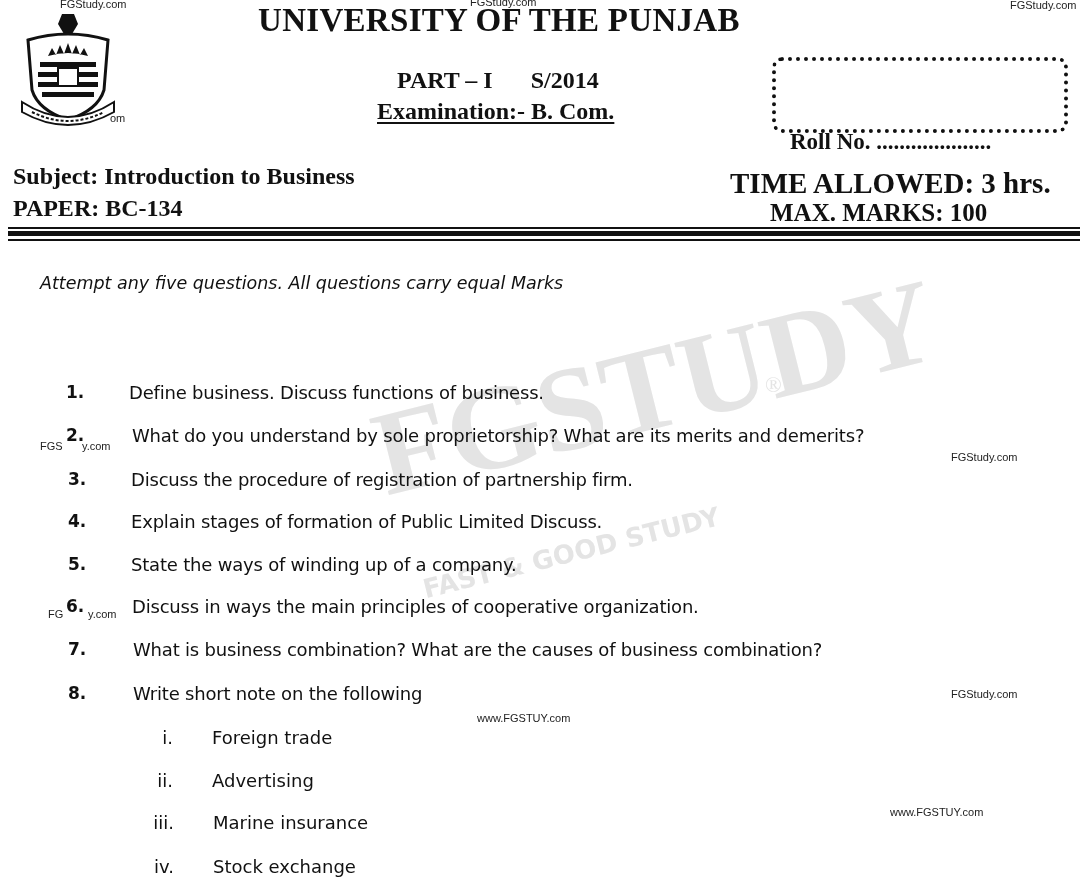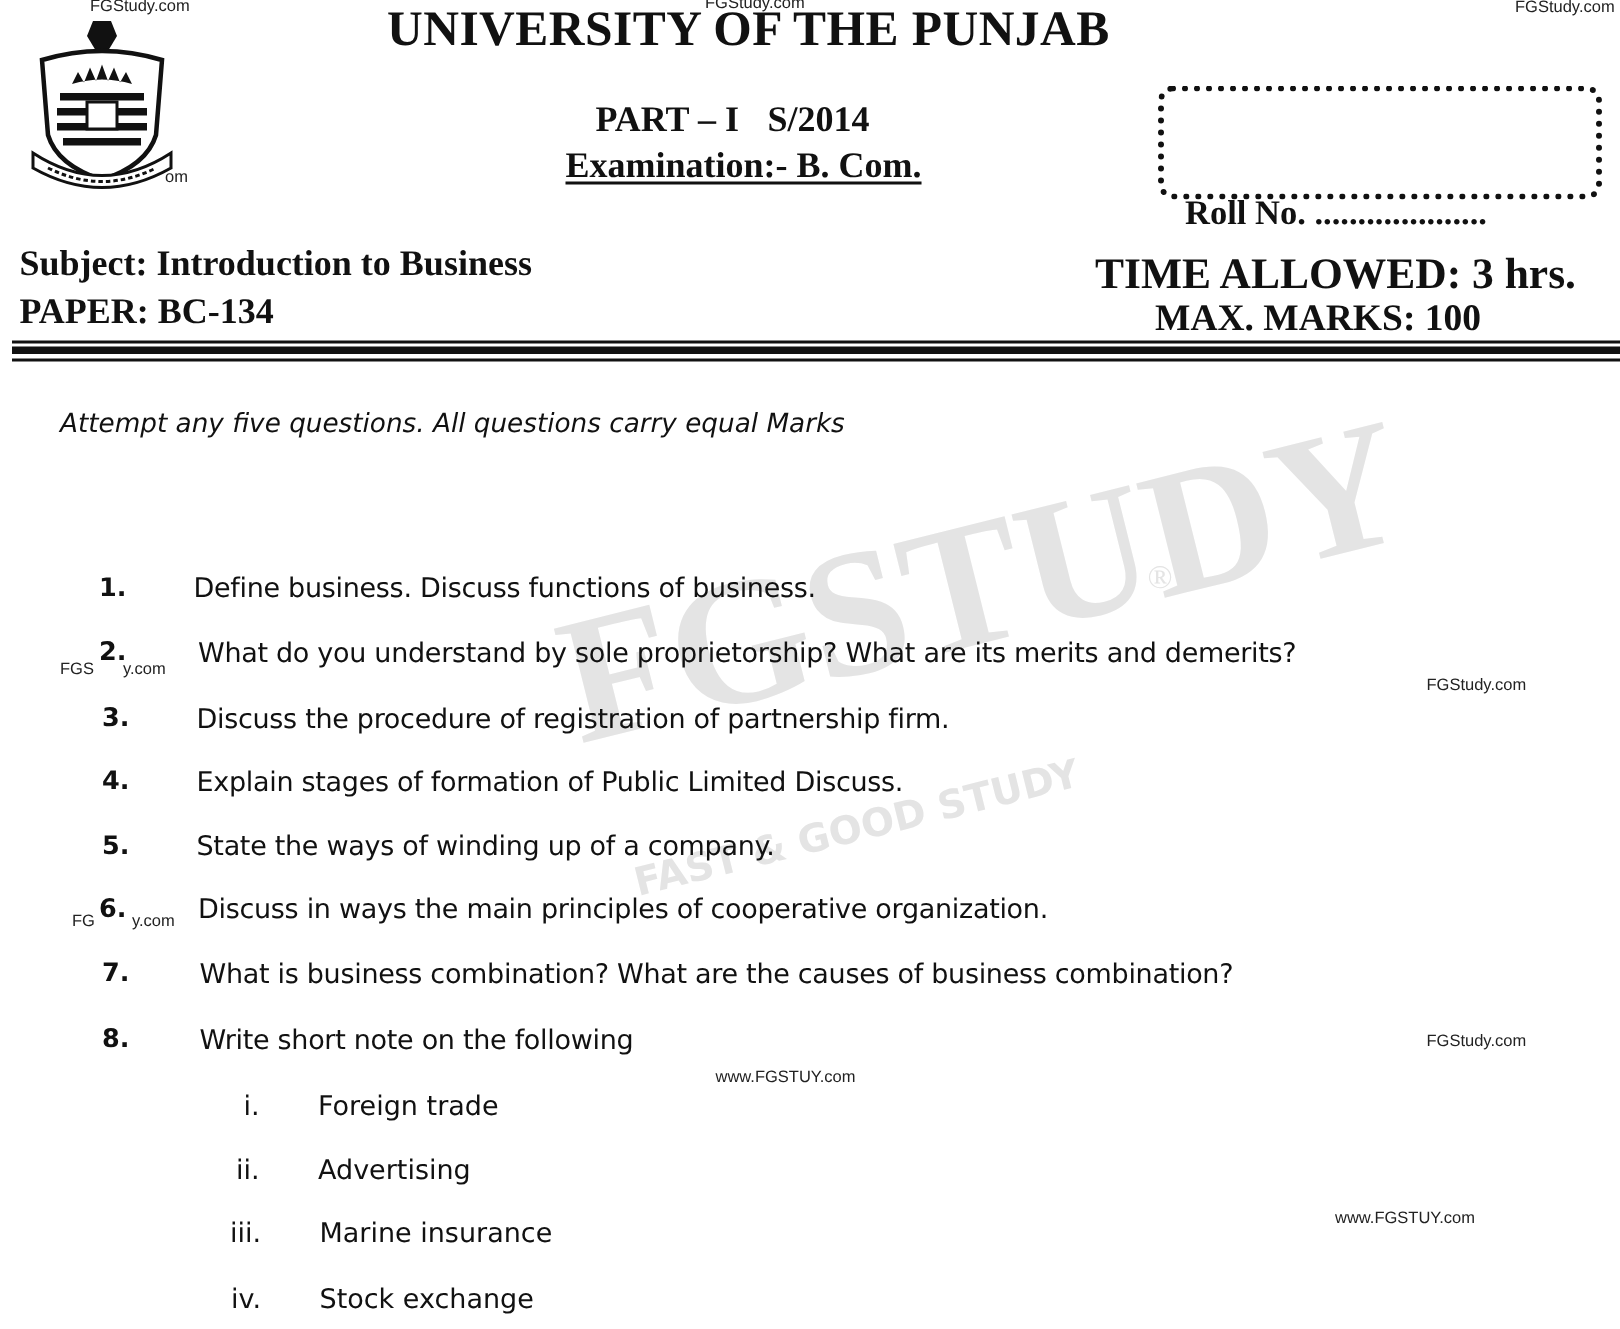"S/2014" .part .year { margin-left: 19px -> 38px }
